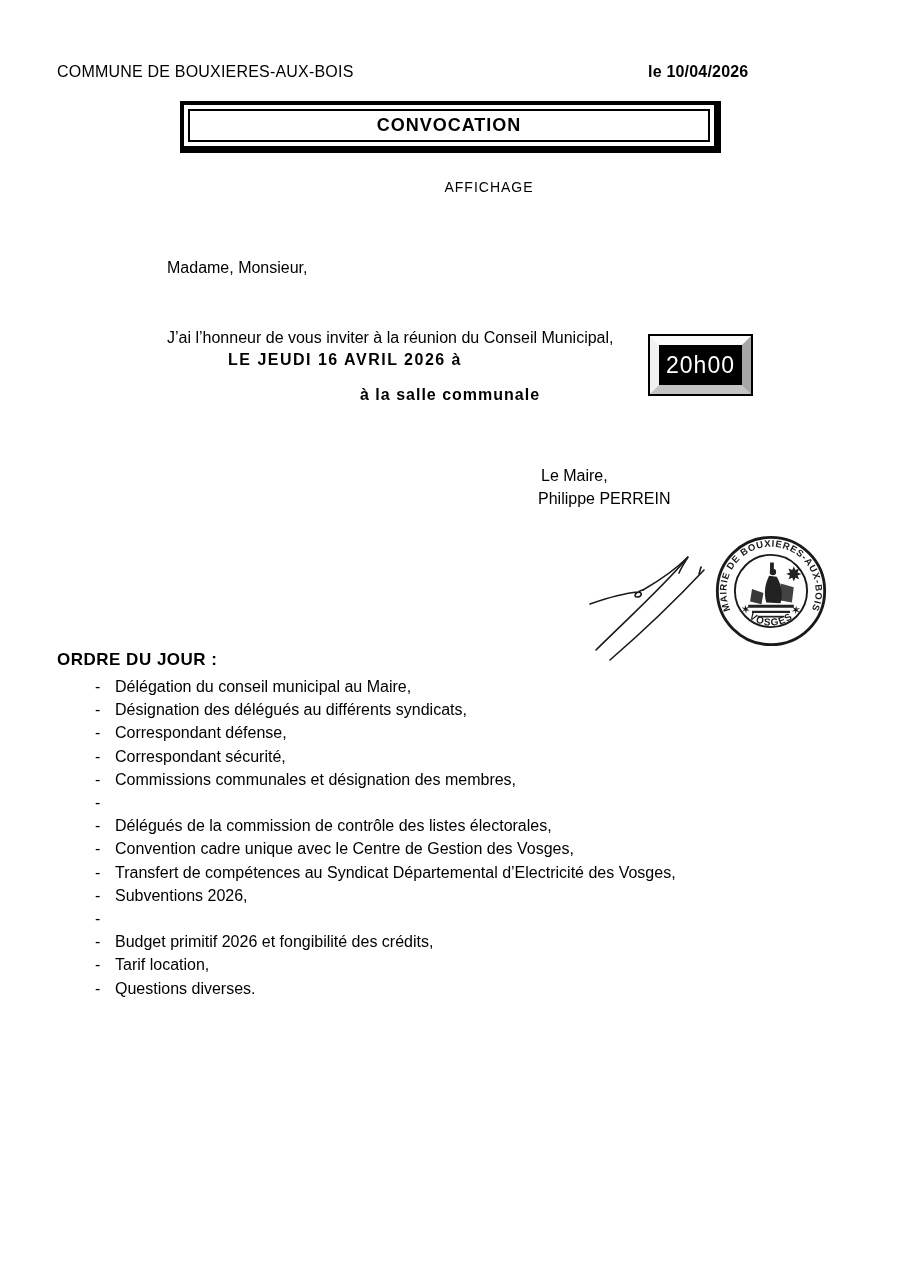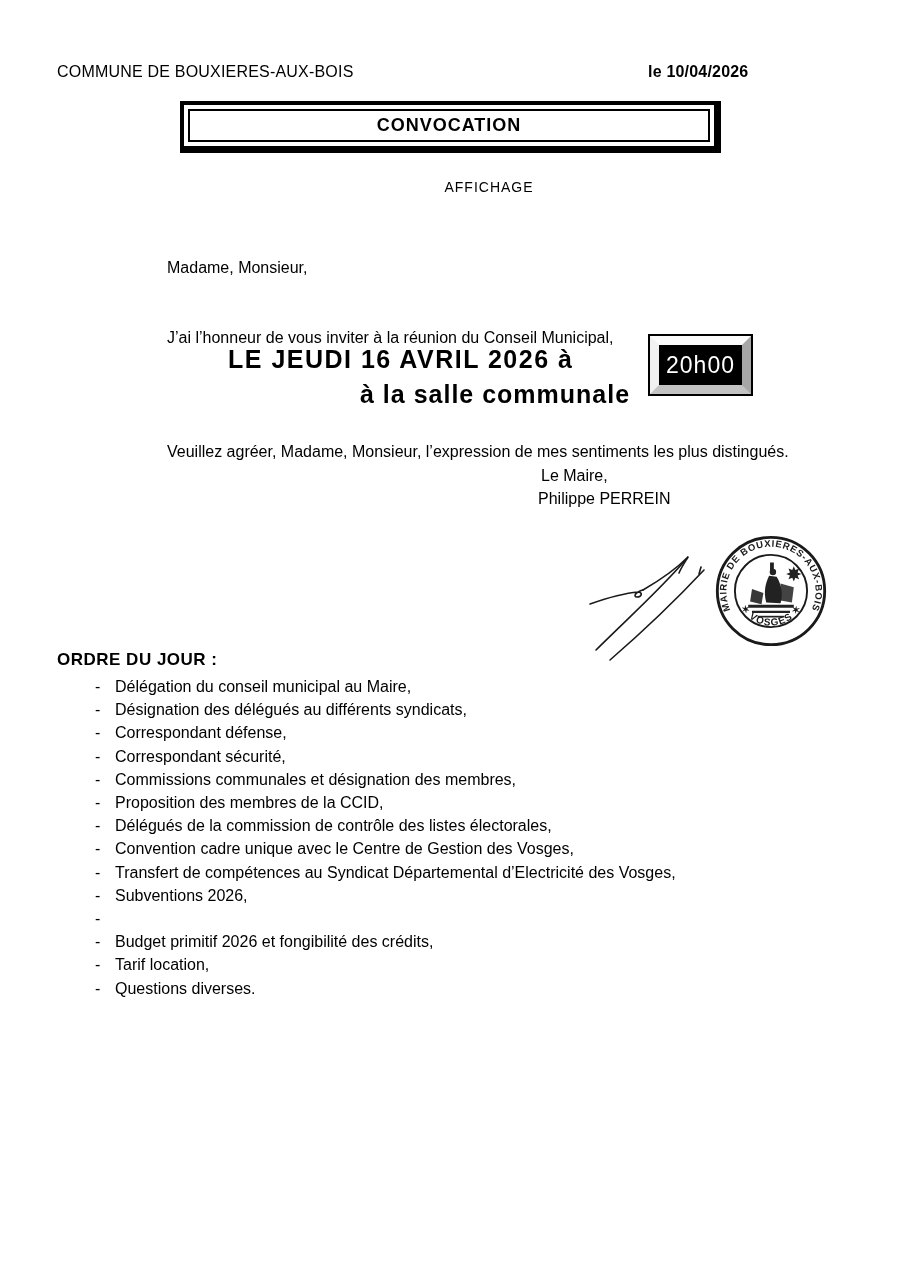"LE JEUDI 16 AVRIL 2026" .meeting { font-size: 25px -> 16px }
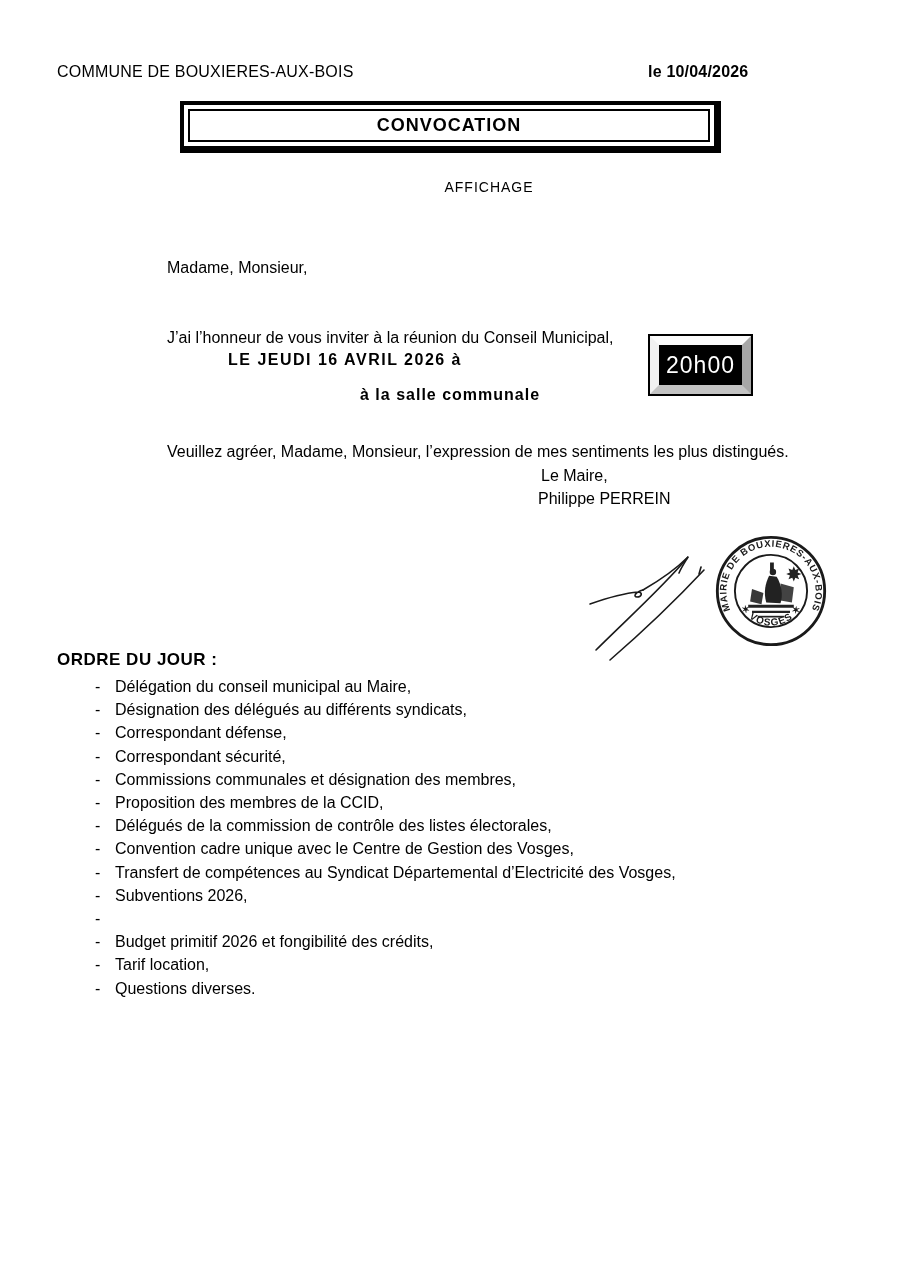"Veuillez agréer, Madame, Monsieur," div.valediction { html: <div>Veuillez agréer, Madame, Monsieur, l’expression de mes sentiments les plus distingués.</div> -> none }
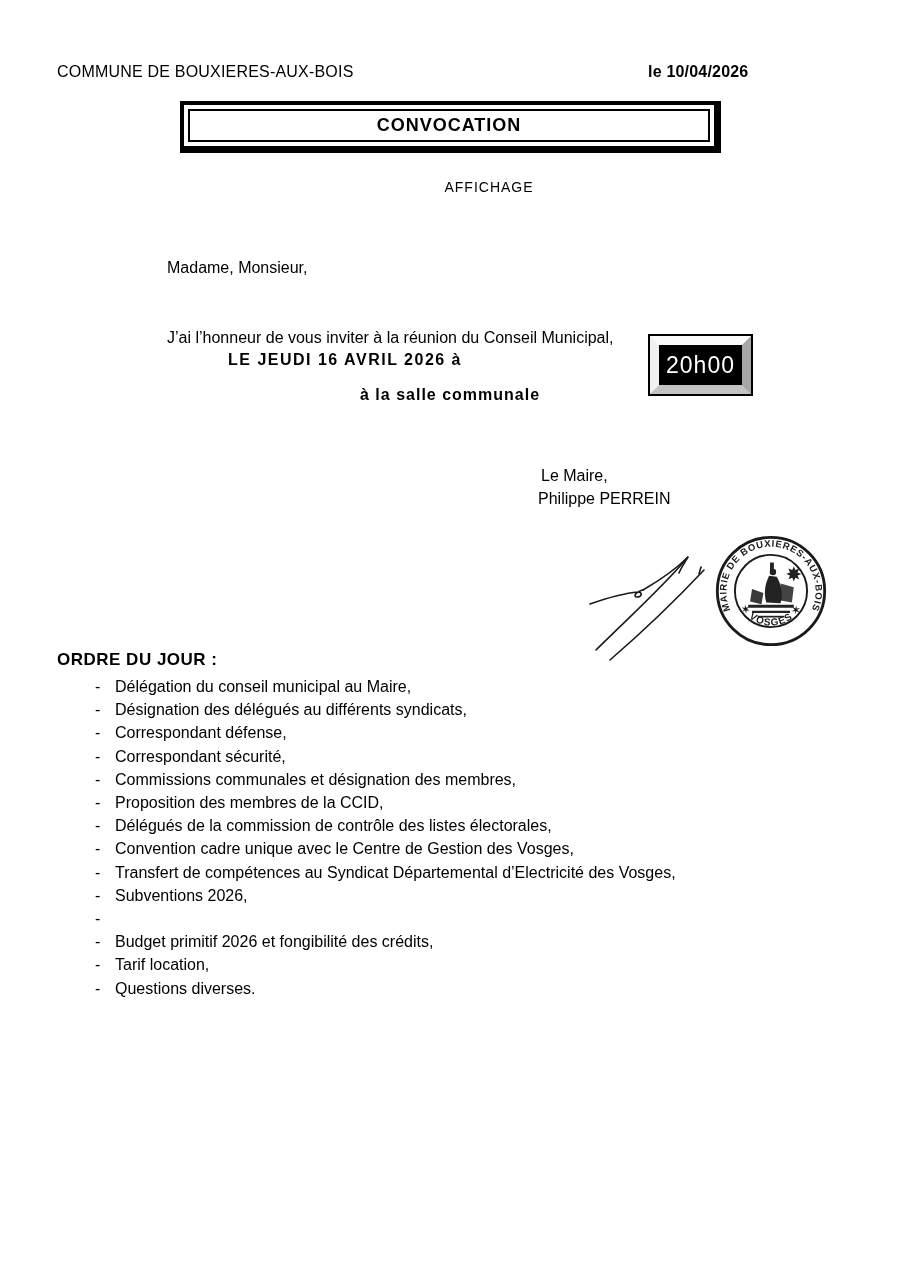"Proposition des membres de la" span.item-text { html: <span>Proposition des membres de la CCID,</span> -> none }
